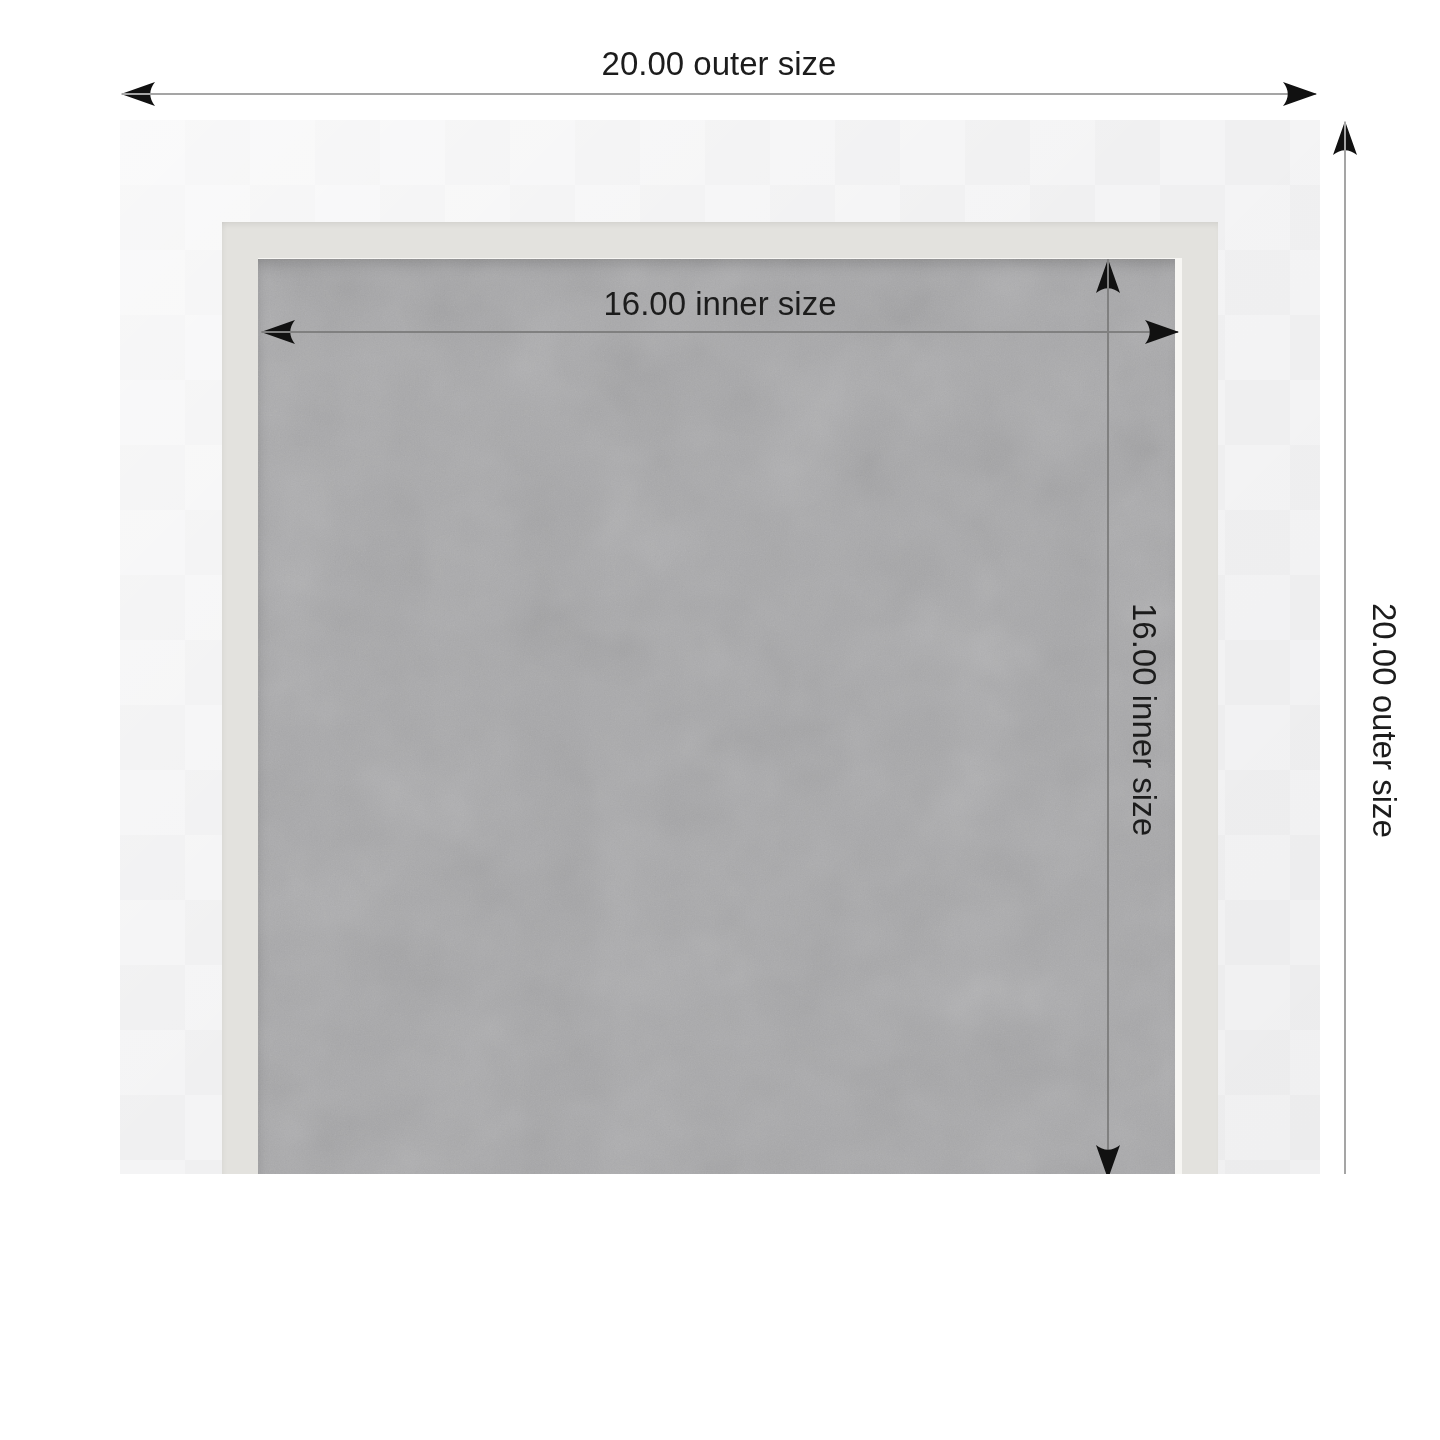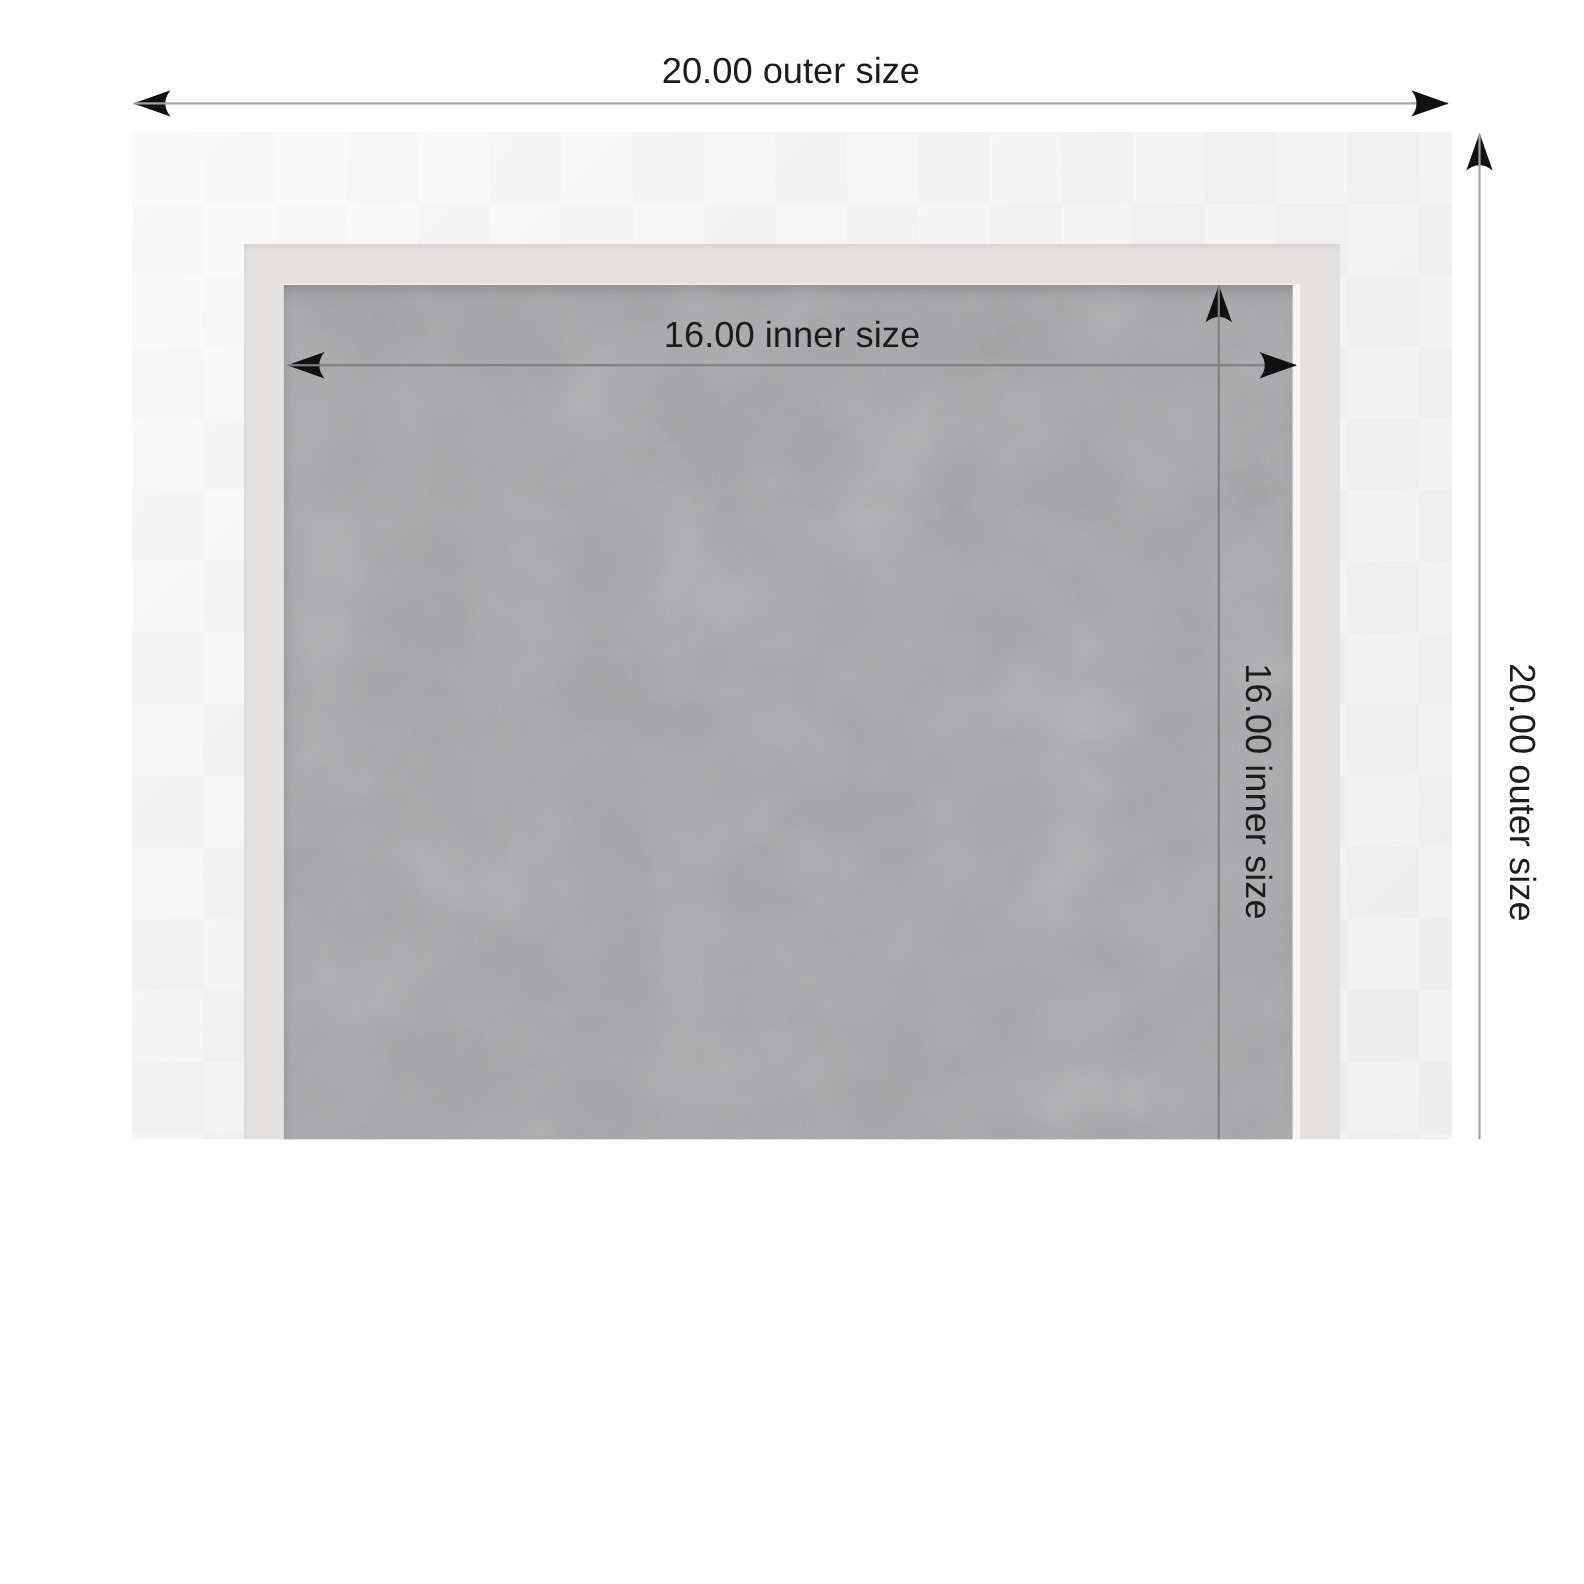"20.00 outer size" .canvas { height: 1036px -> 1174px }
